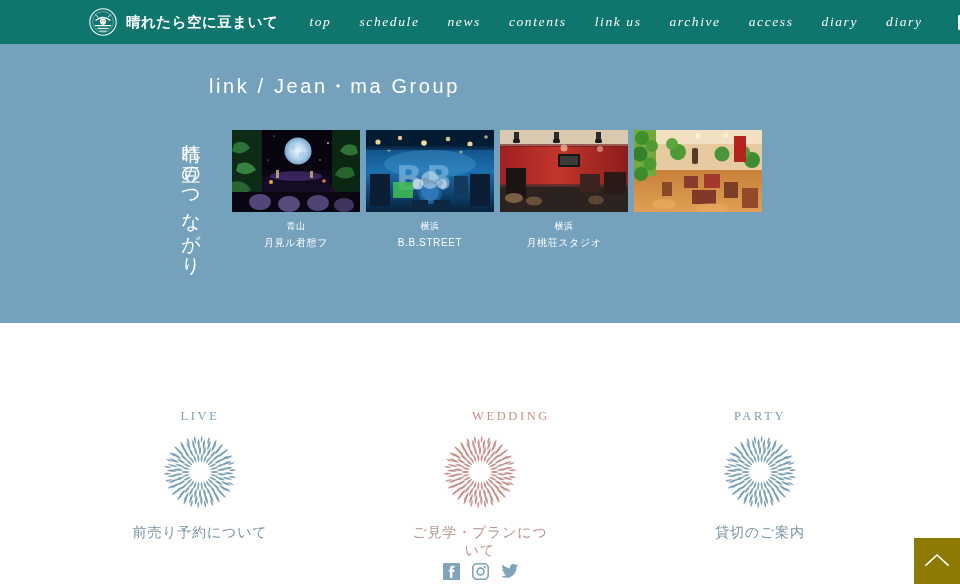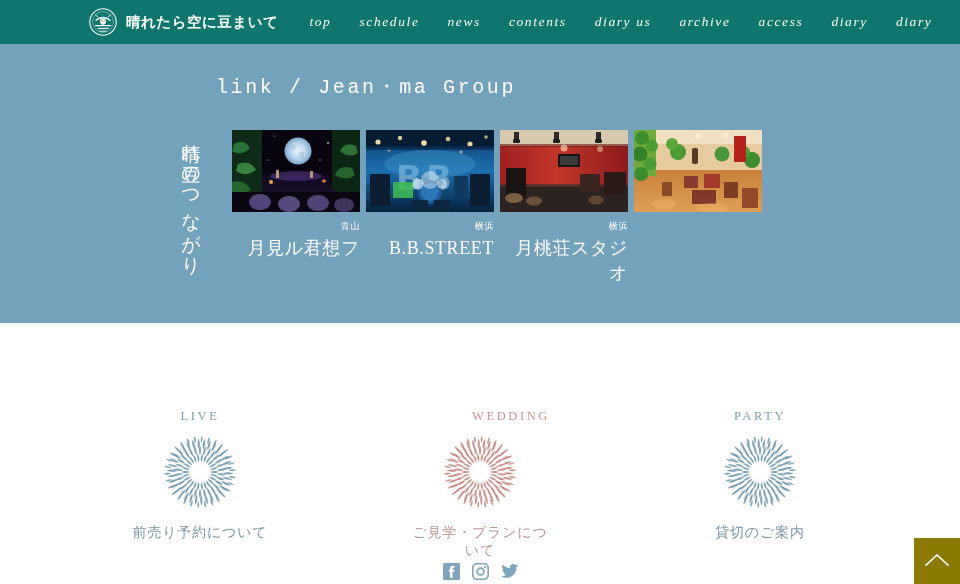"diary us" a { text: diary -> link }
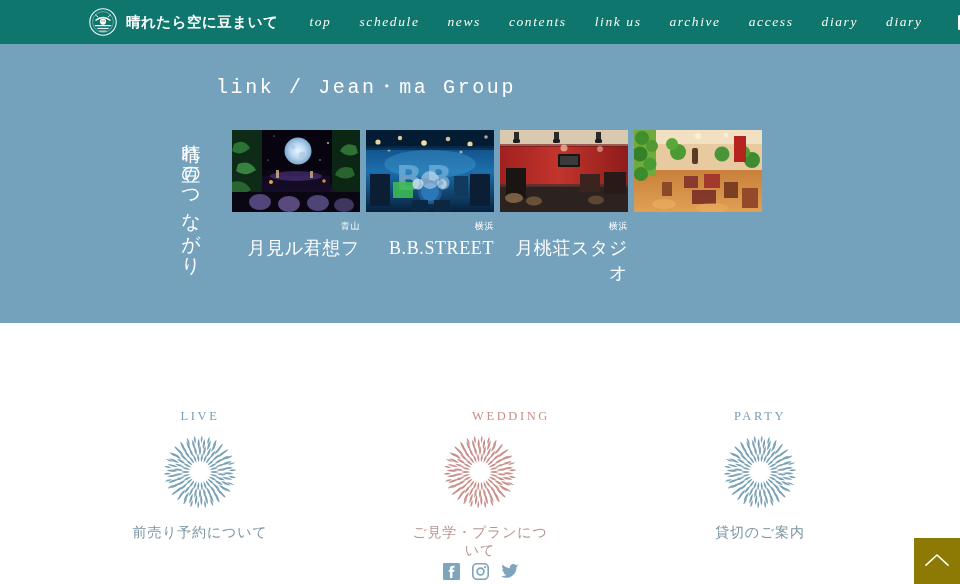"link / Jean・ma Group" .hero-title { font-family: Liberation Mono, monospace -> Liberation Sans, sans-serif; left: 216px -> 209px }
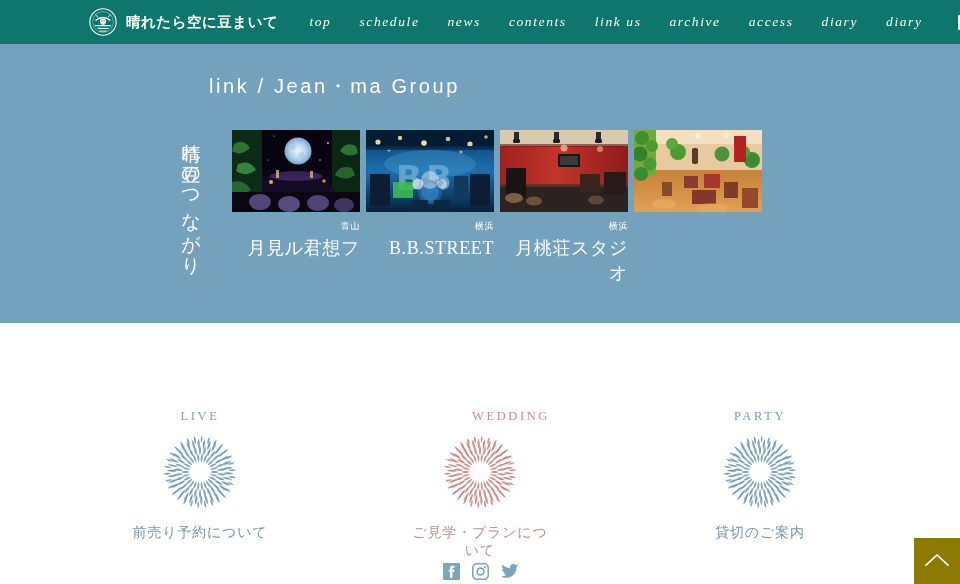"青山" .card-caption { font-family: Liberation Serif, serif -> Liberation Sans, sans-serif; text-align: right -> center }
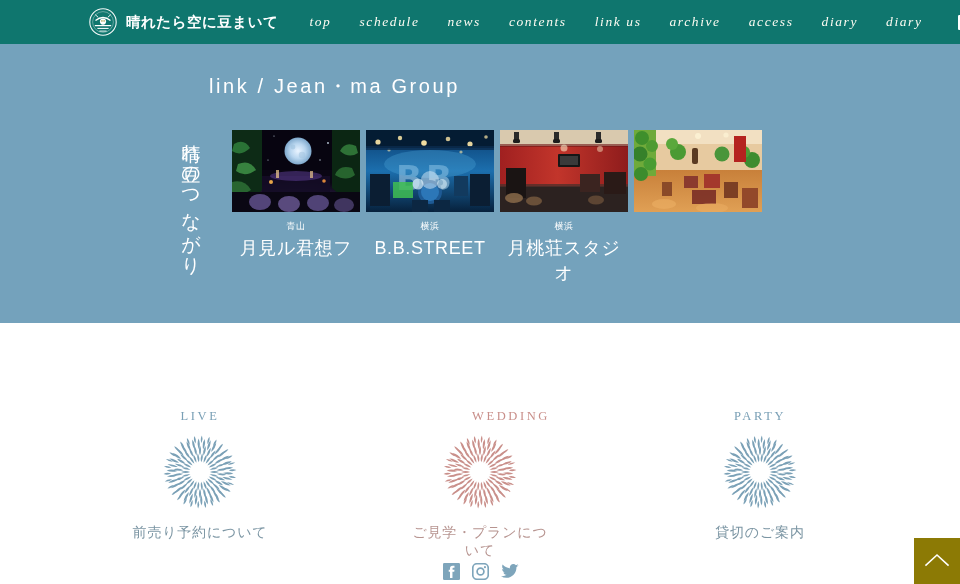"月見ル君想フ" .cap-name { font-size: 18px -> 10px }
